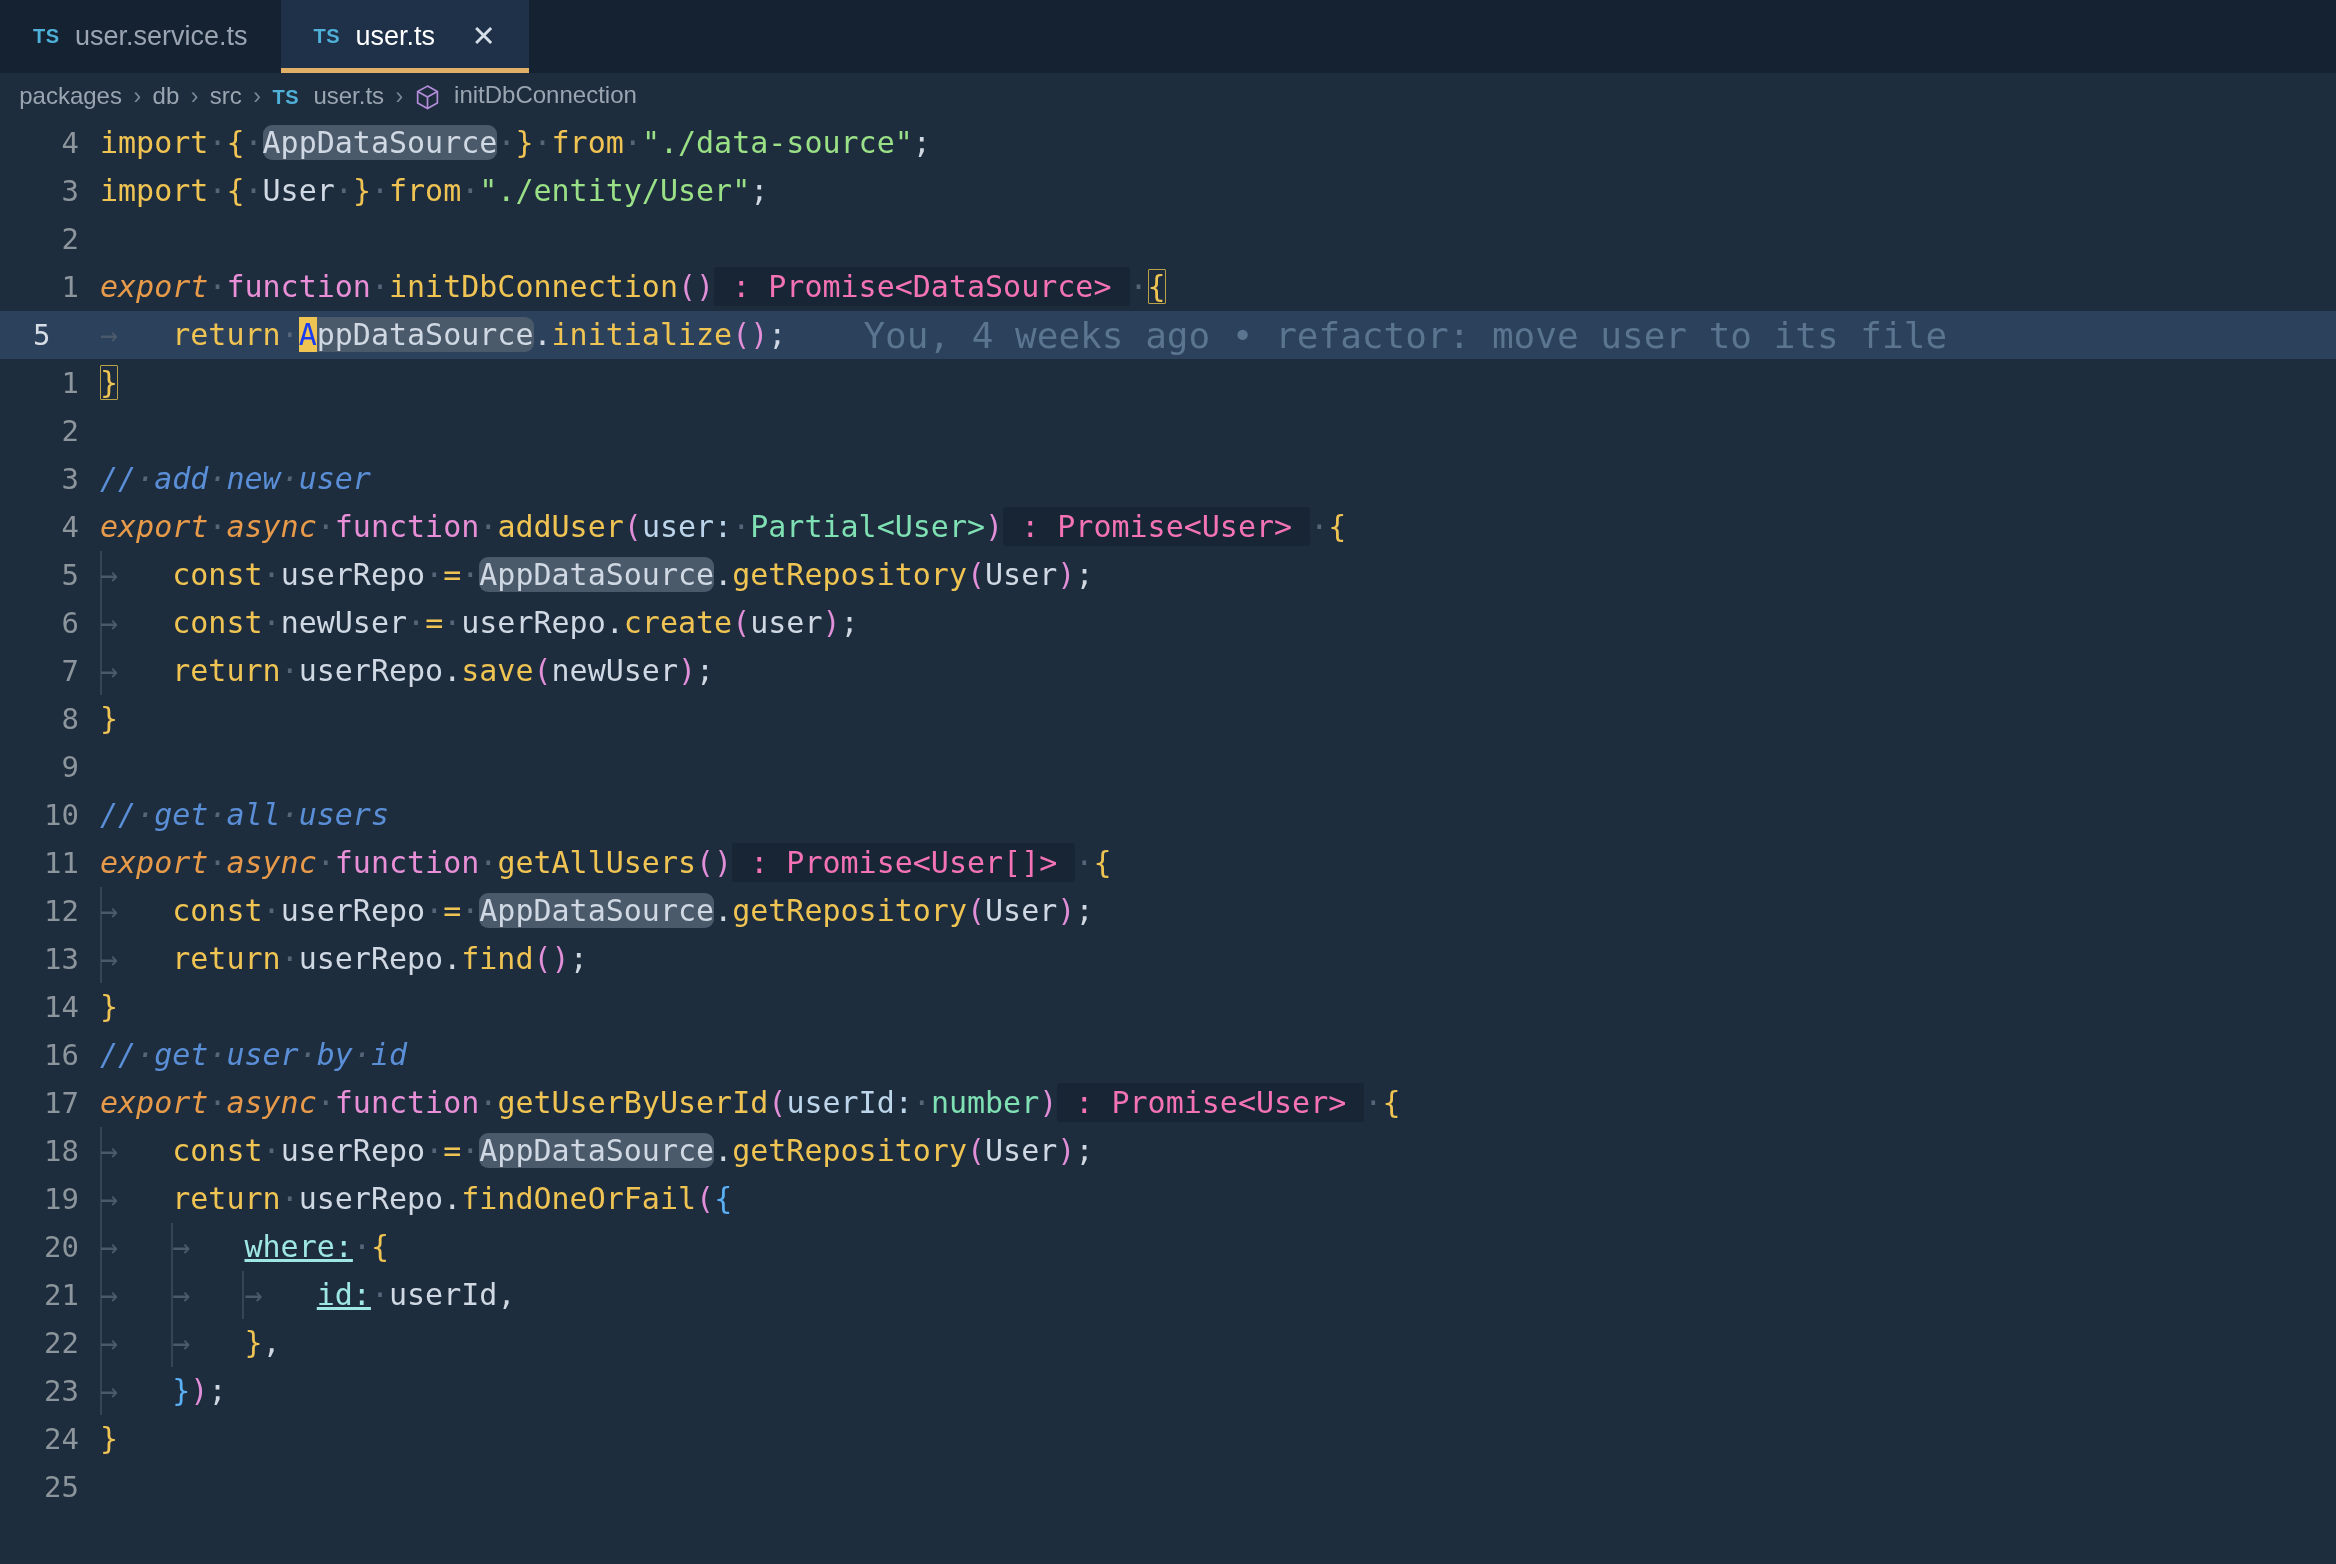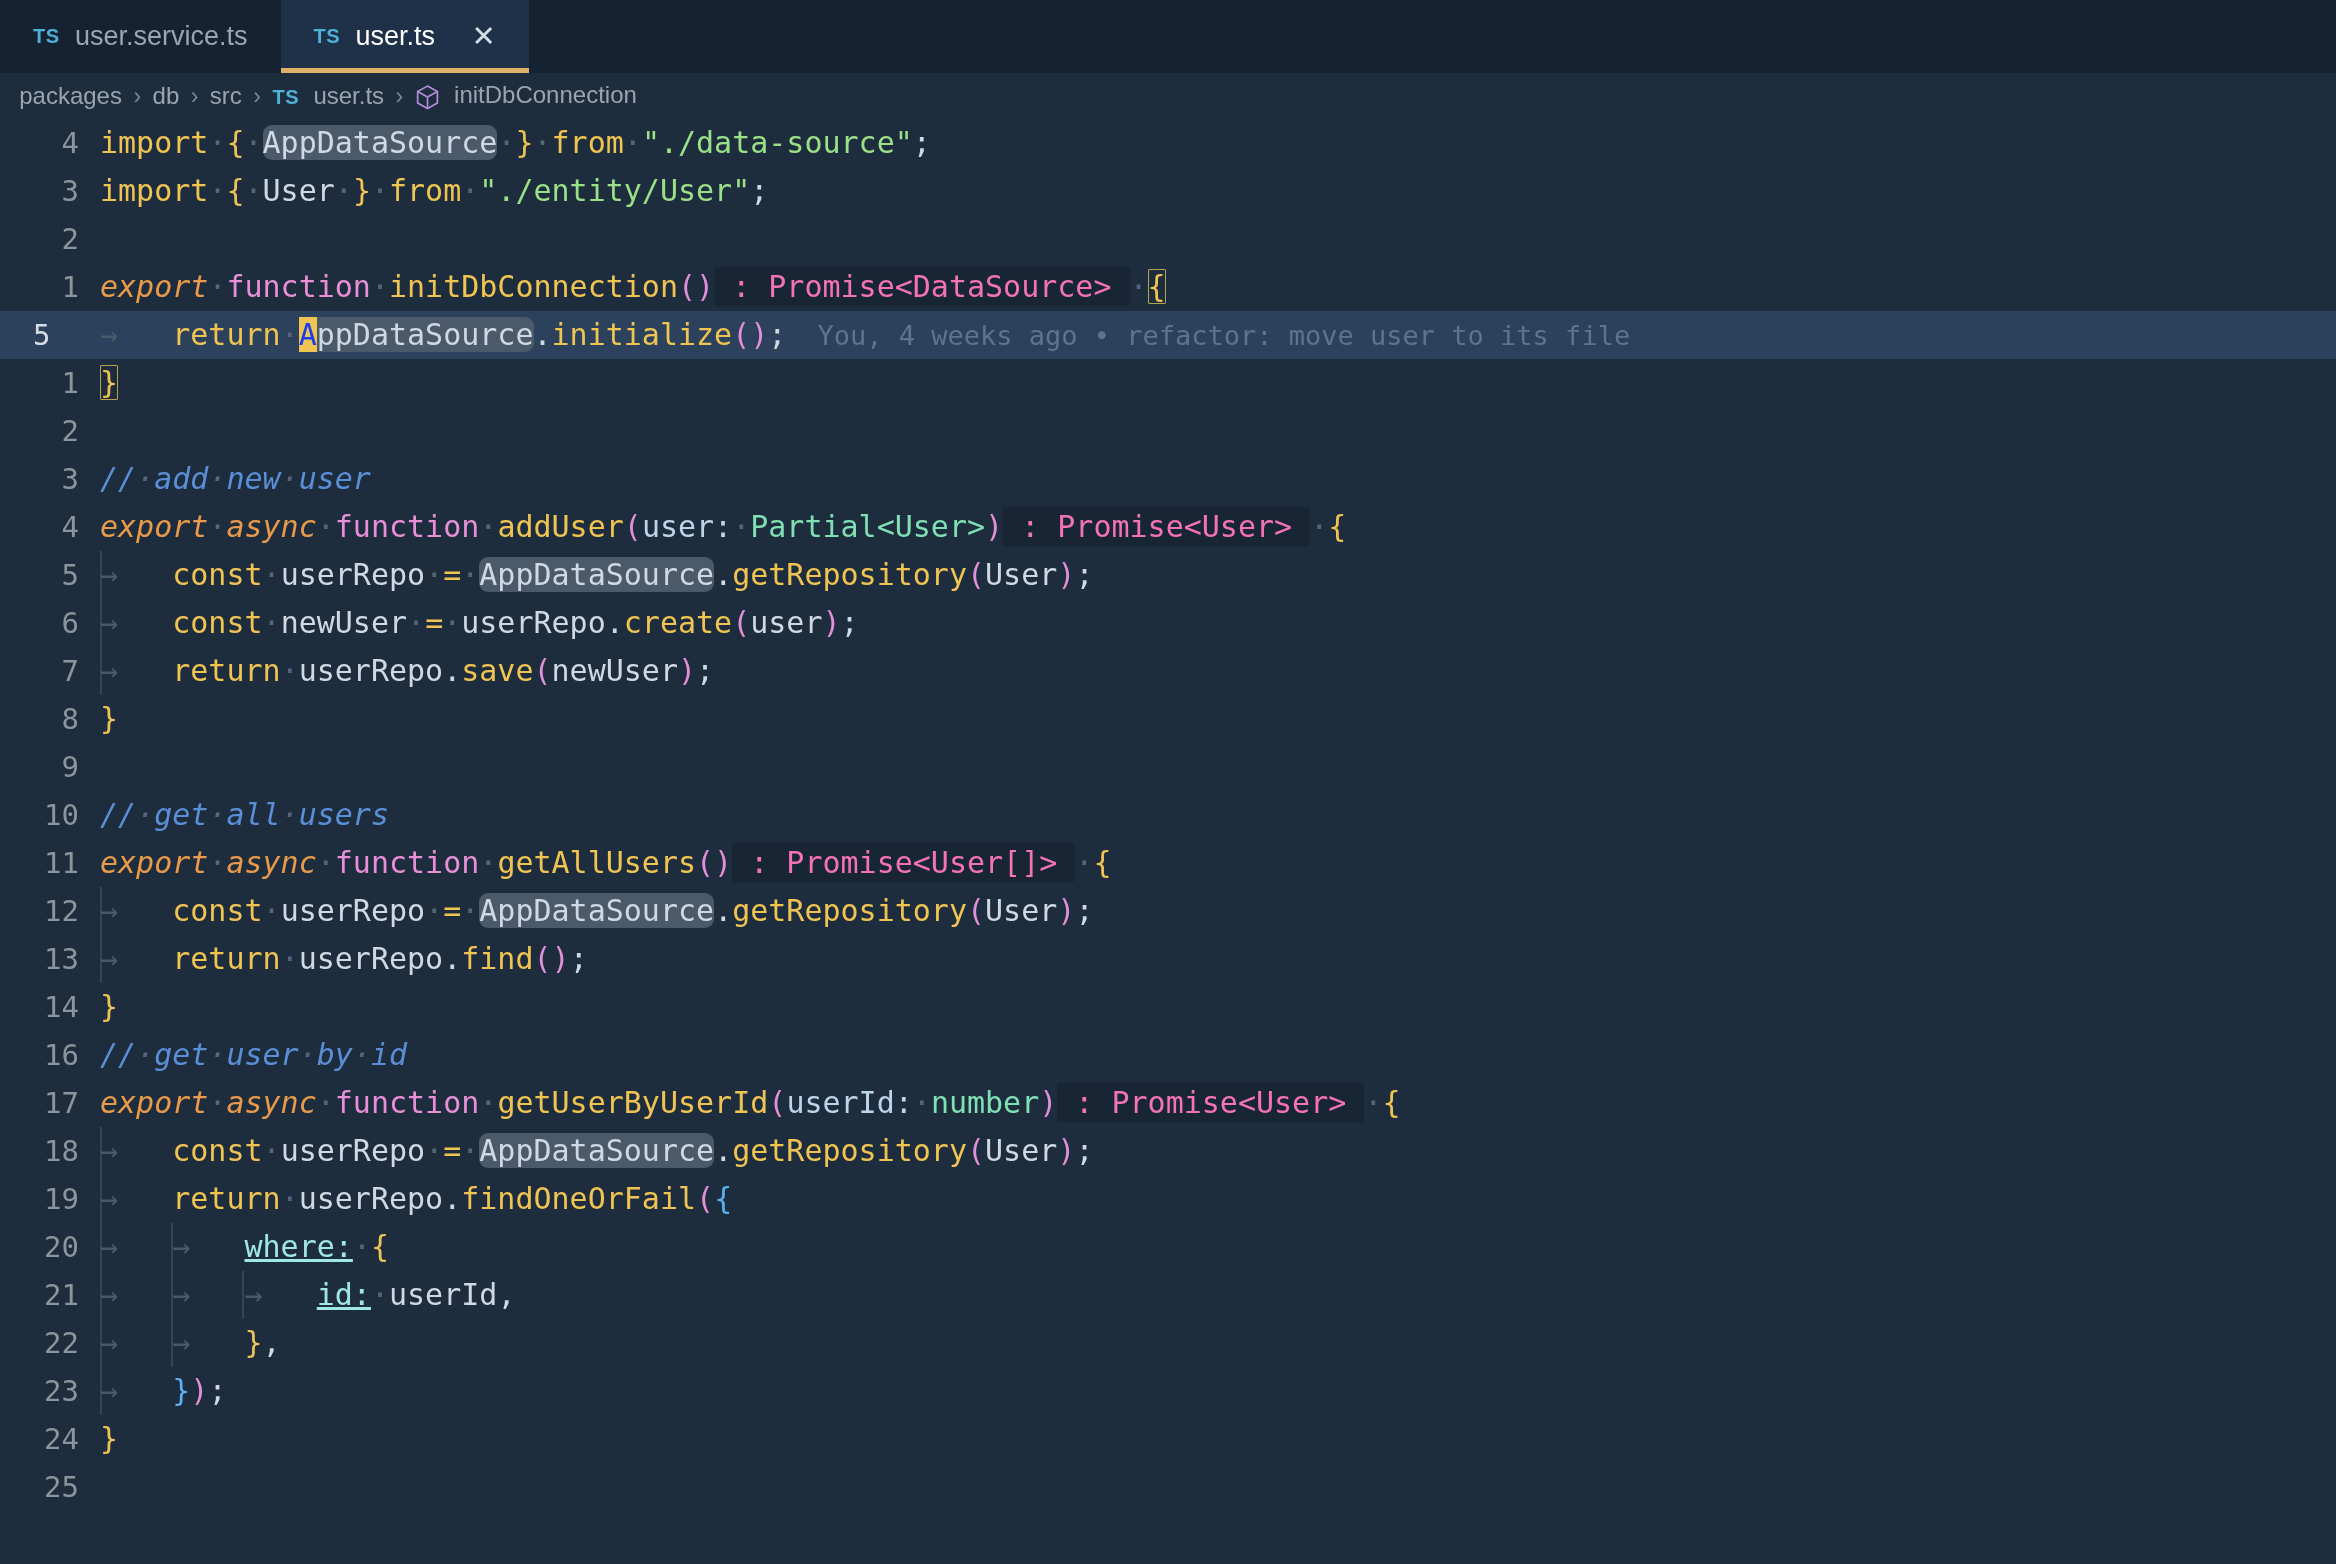"You, 4 weeks ago •" .blame { font-size: 27px -> 36px; margin-left: 31px -> 77px }
